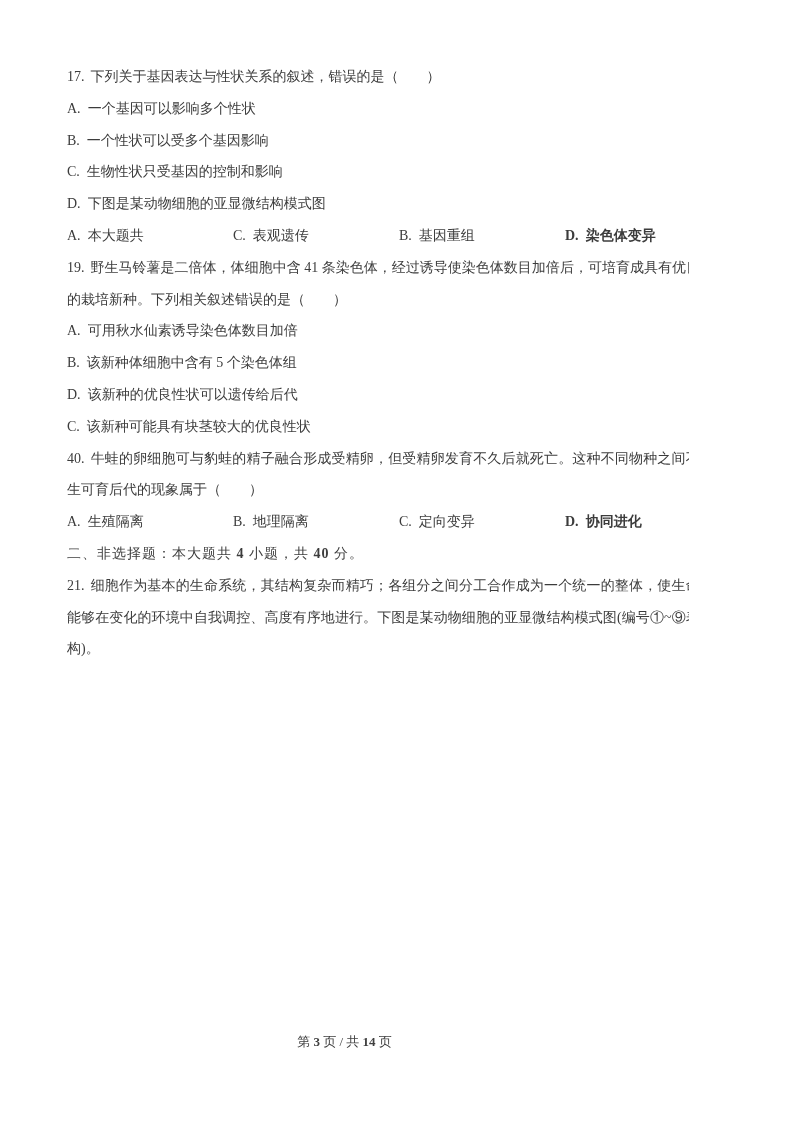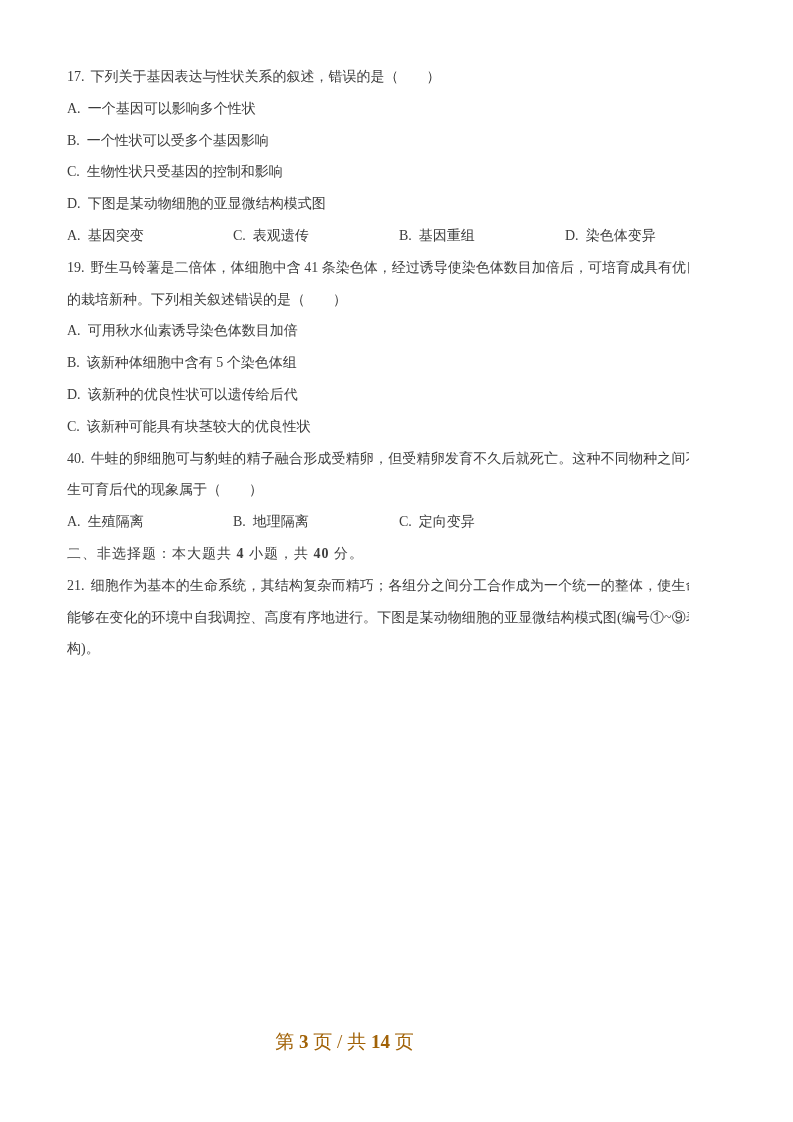"基因突变" span { text: 基因突变 -> 本大题共 }
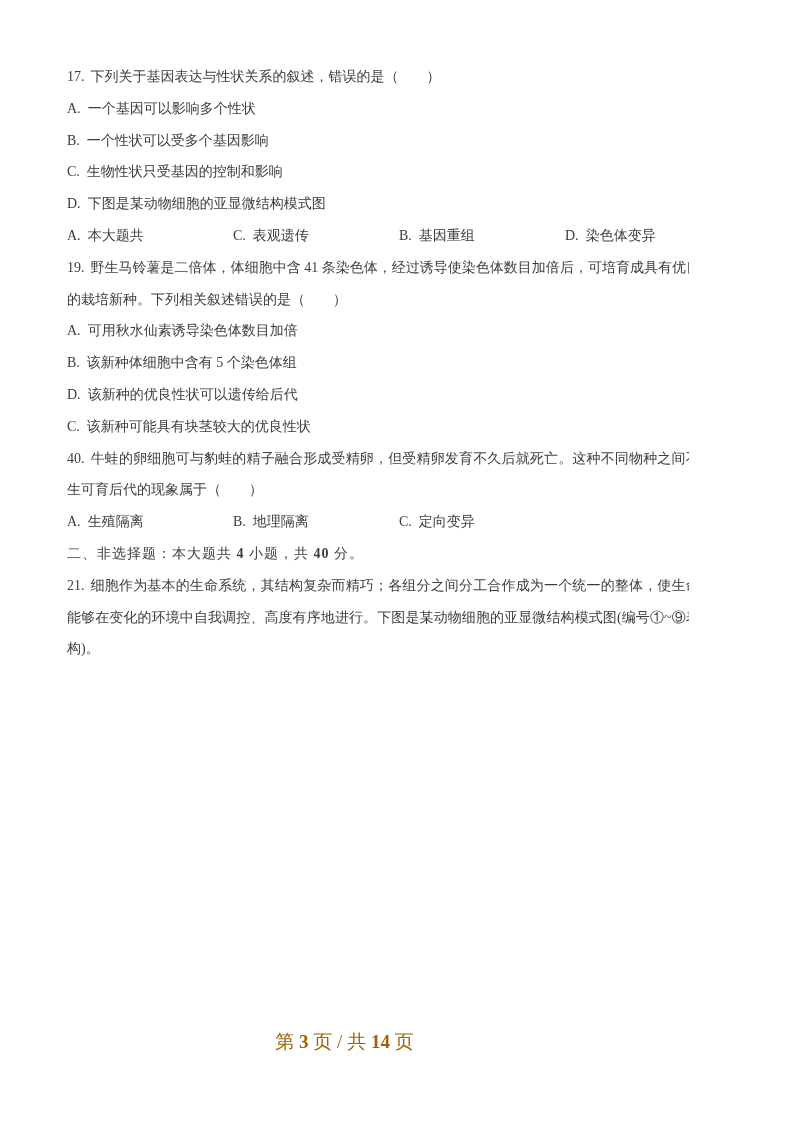"D. 染色体变异" .opts-h .opt:last-child { font-weight: none -> bold }
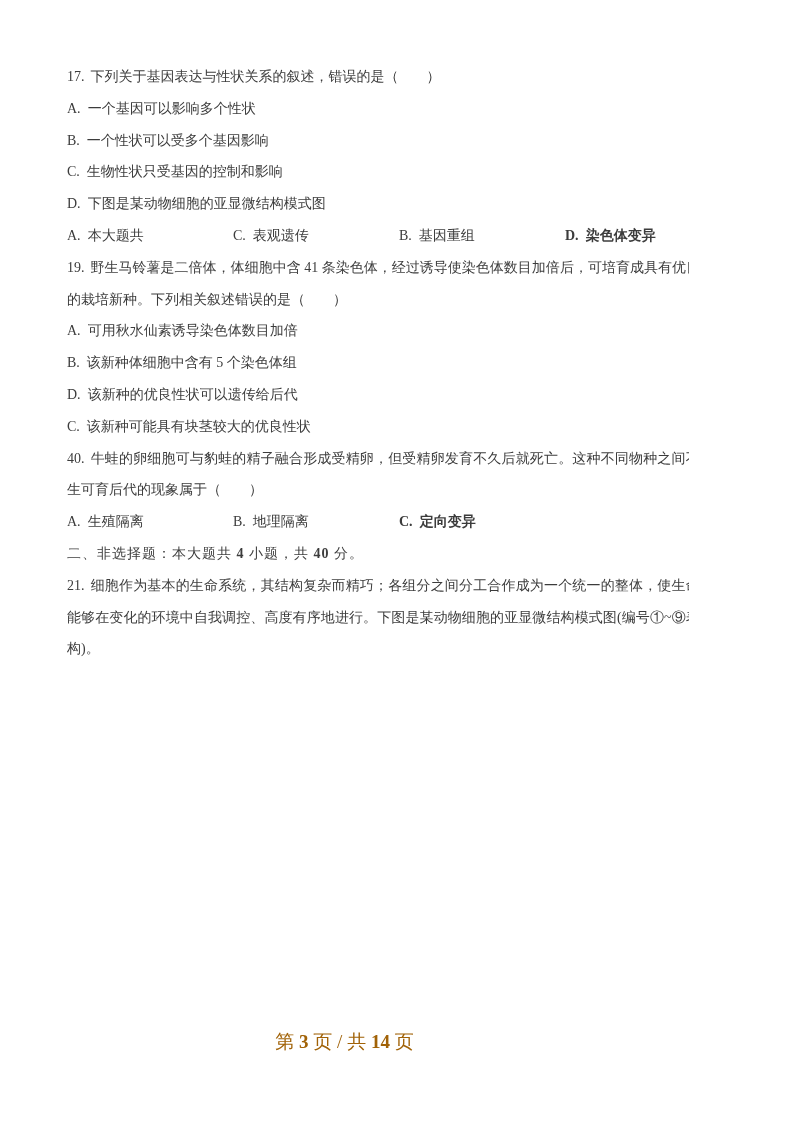"D. 协同进化" div.opt { html: none -> <div><span>D.</span><span>协同进化</span></div> }
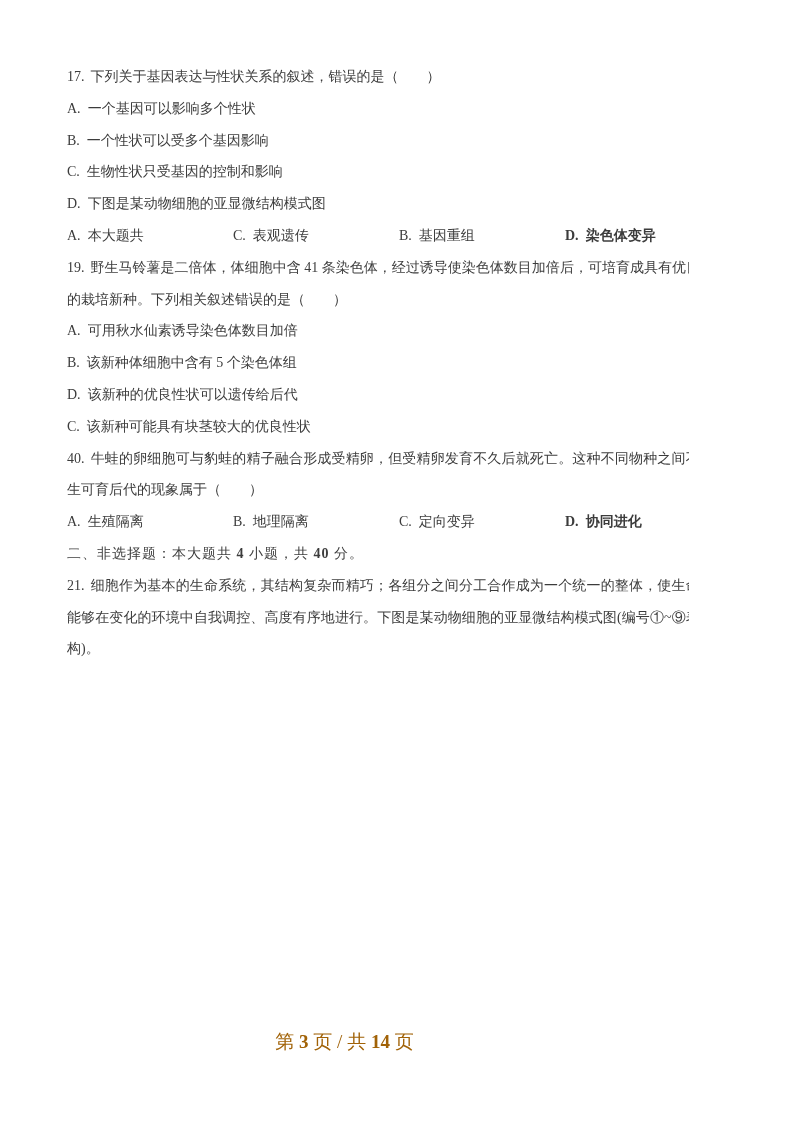"第 3 页 / 共" .footer { color: #a16207 -> #404040; font-size: 19px -> 13px }
